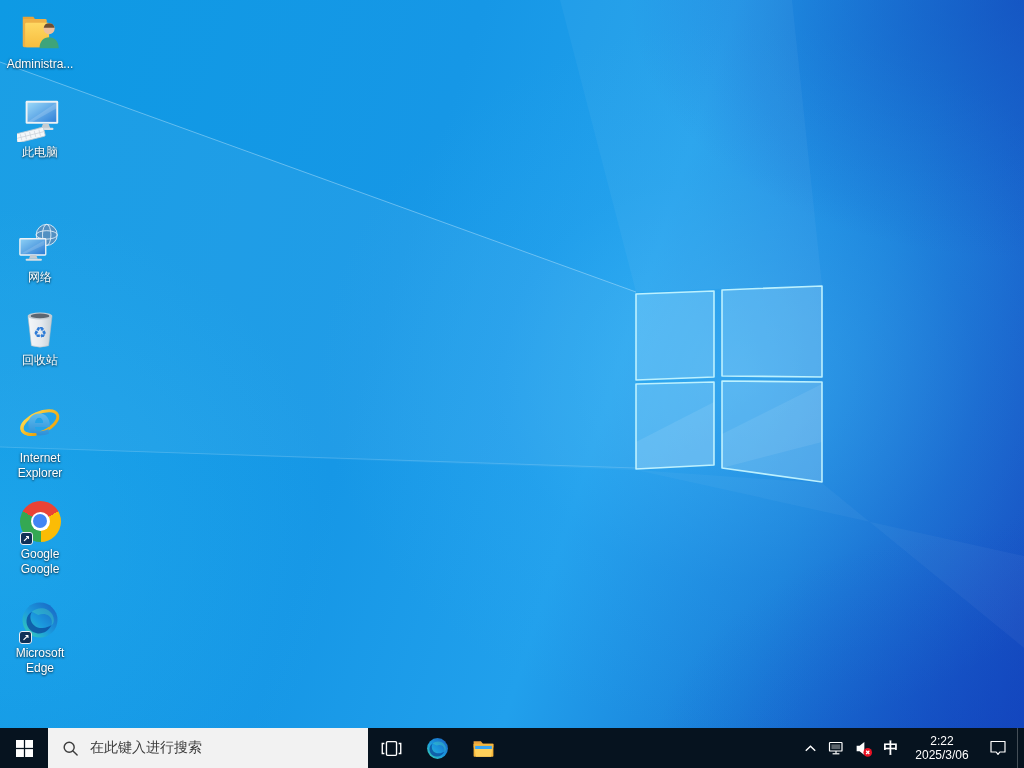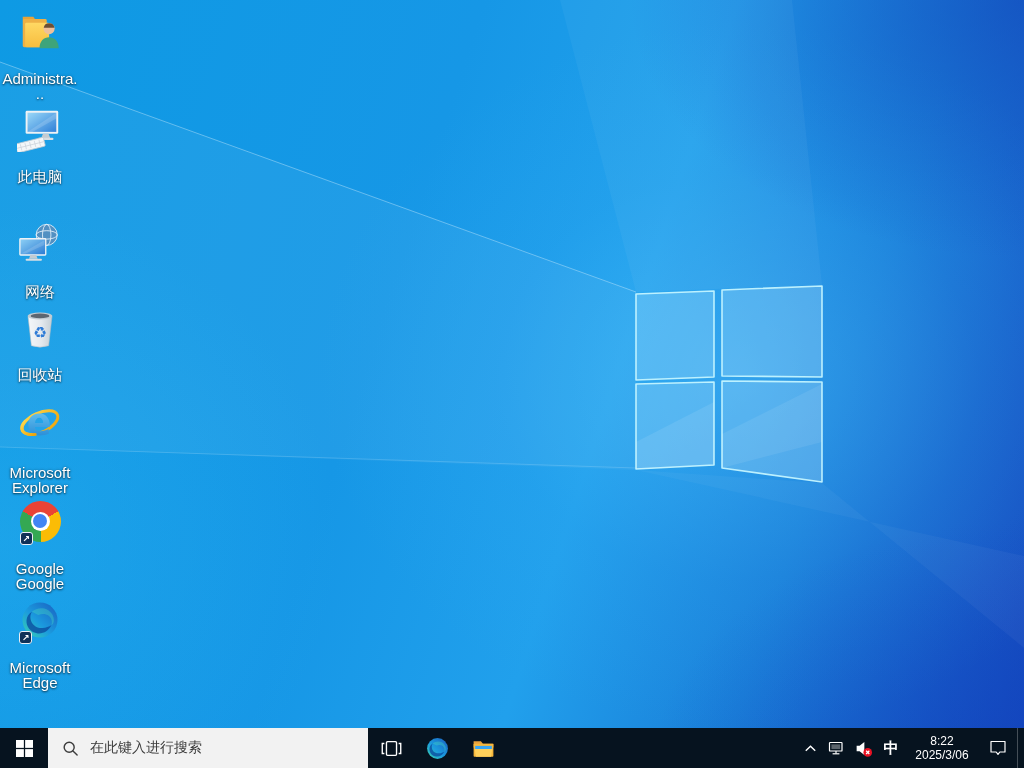"Administra..." .dicon .lbl { font-size: 15px -> 12px; margin-top: 17px -> 3px }
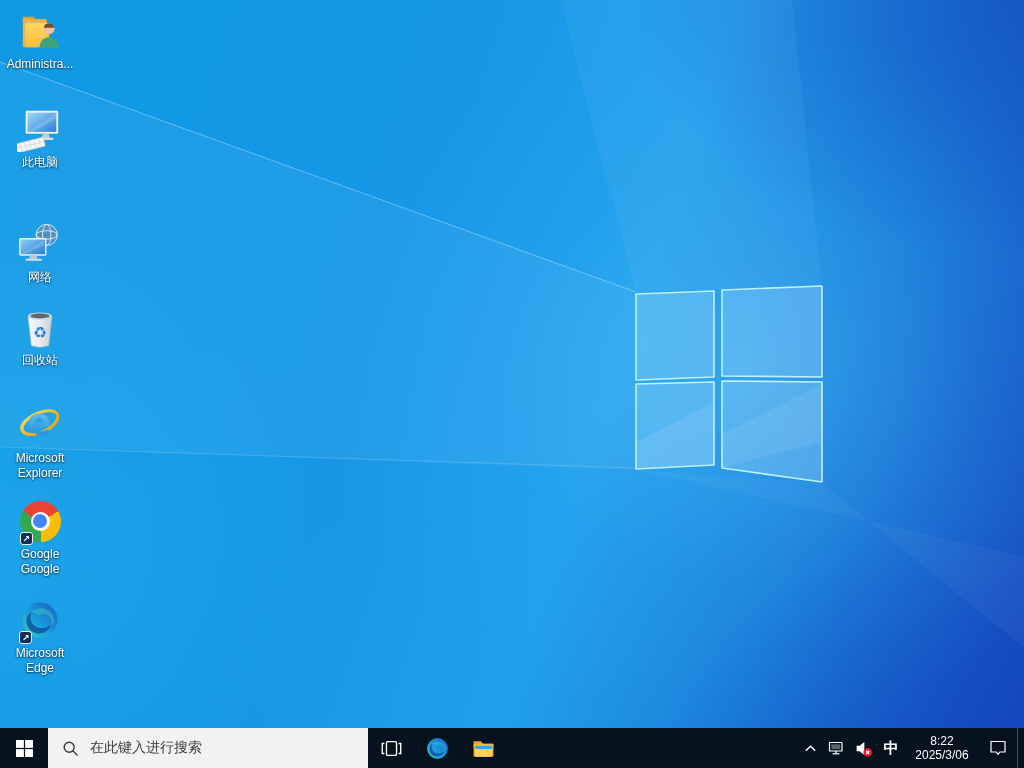"此电脑" div.dicon { top: 106px -> 96px }
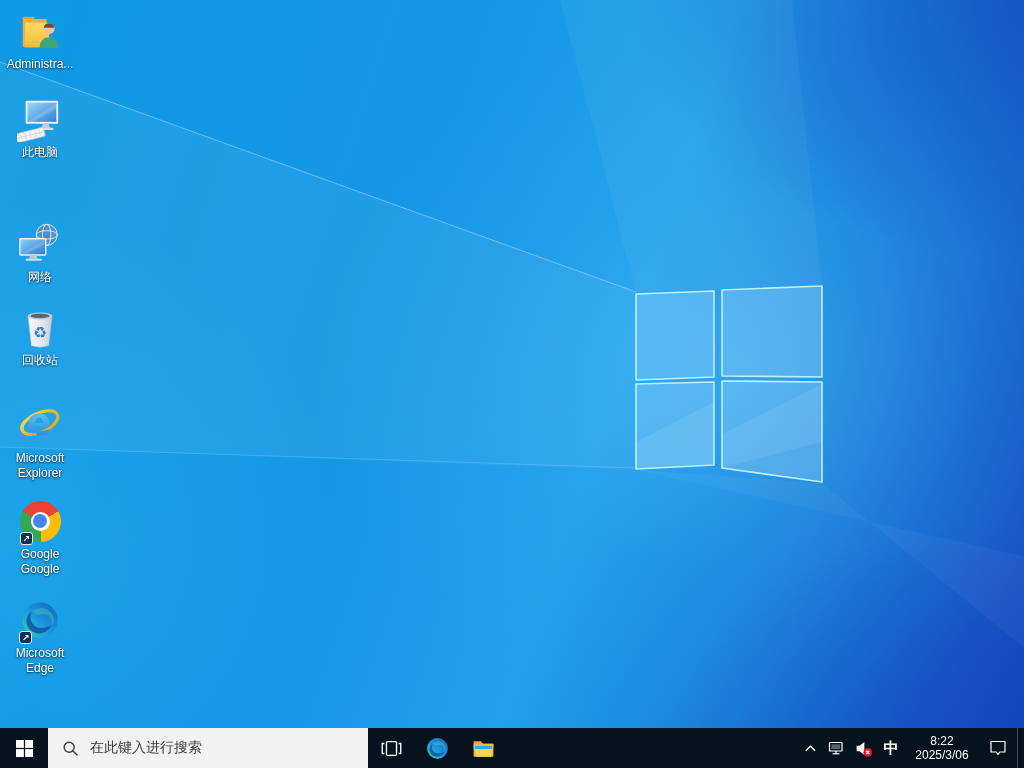"Microsoft Explorer" div.lbl { text: Microsoft -> Internet }
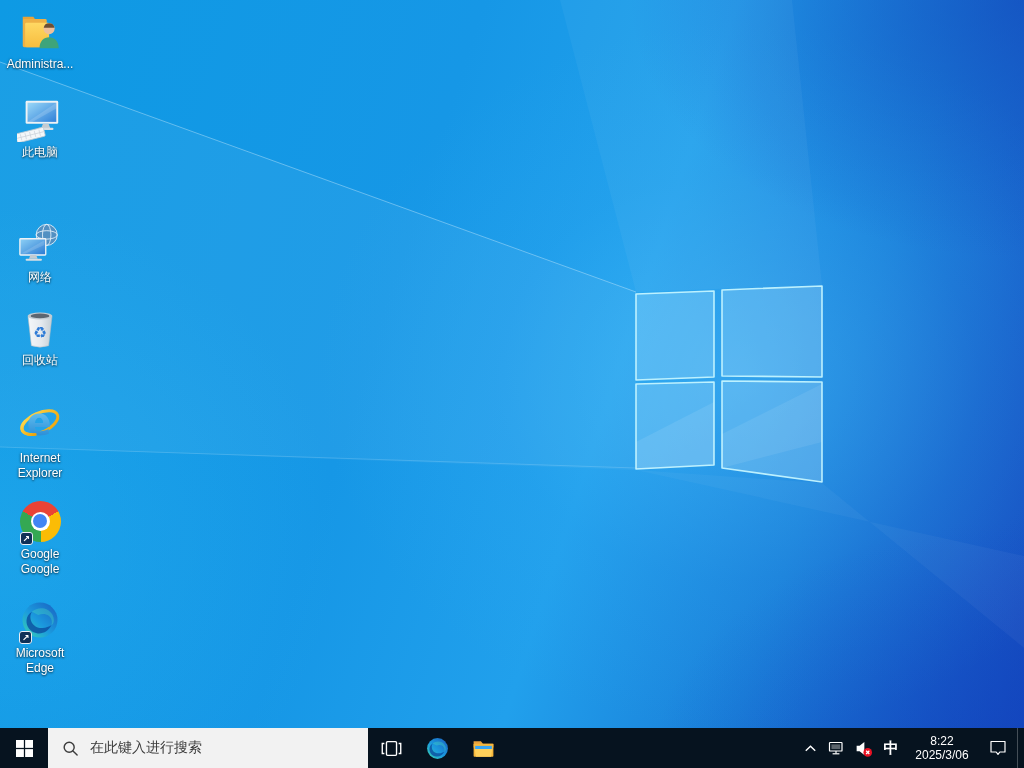"8:22" div { text: 8:22 -> 2:22 }
